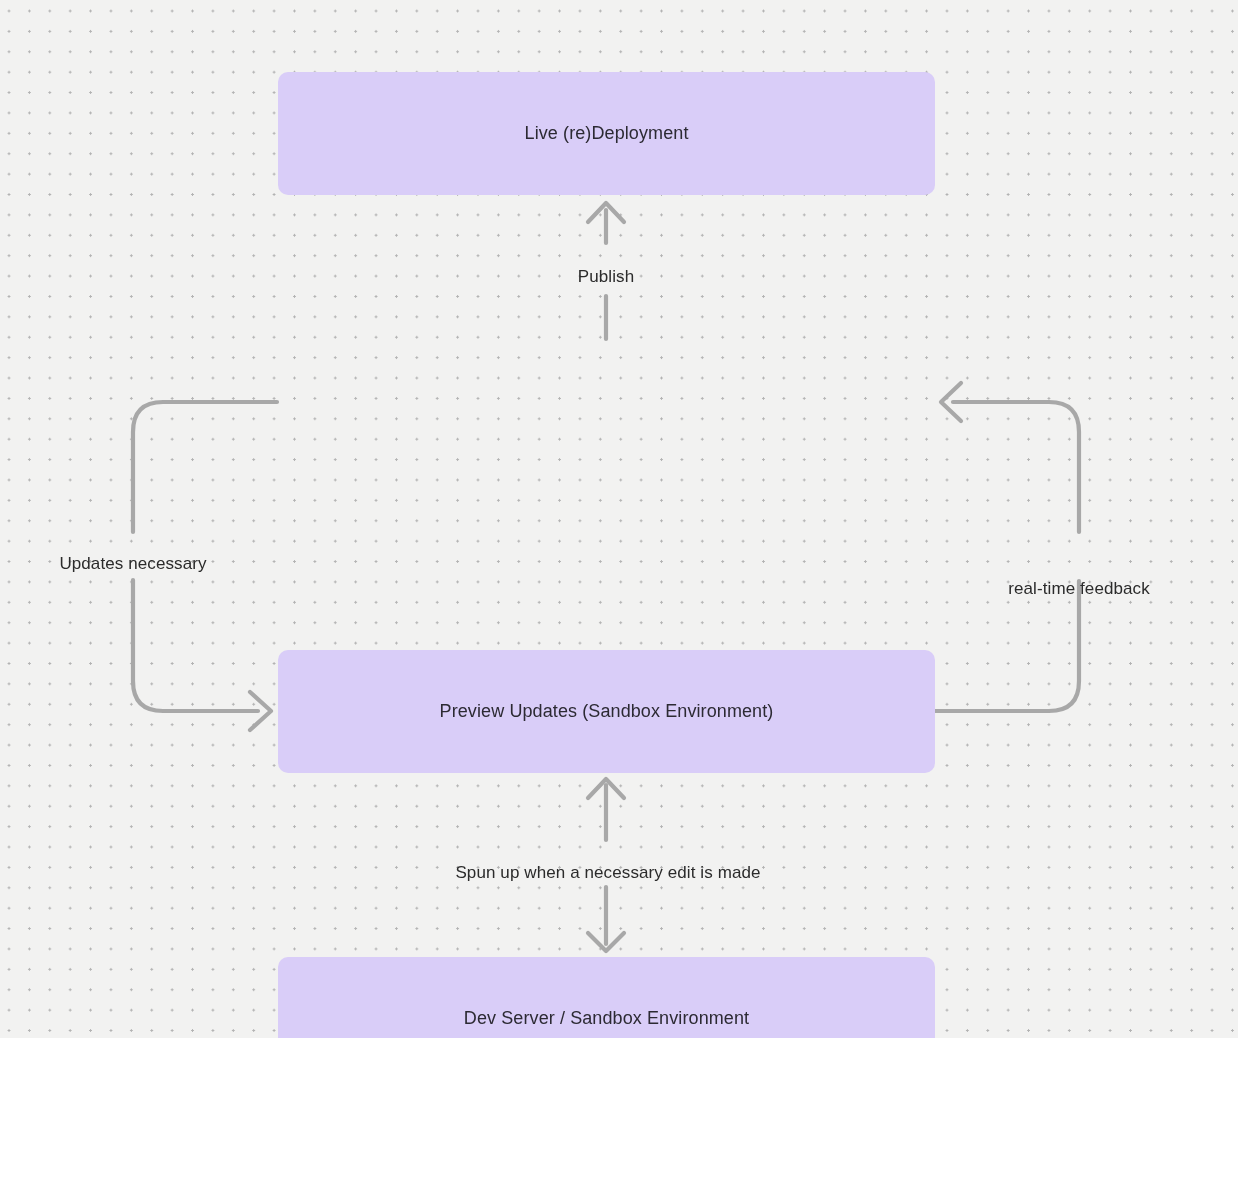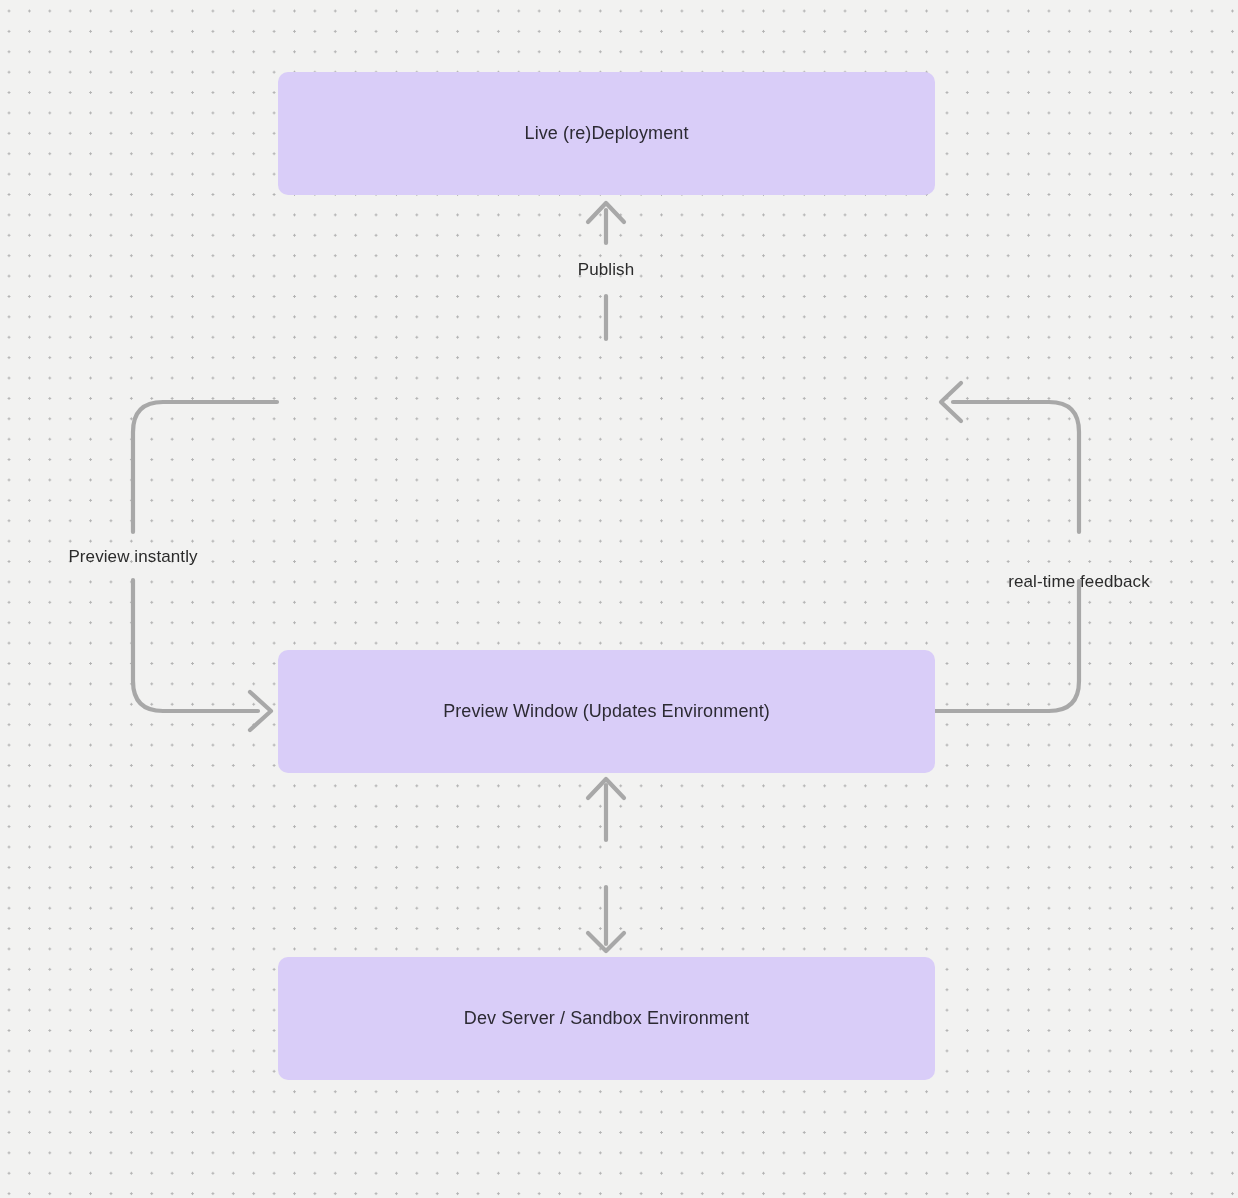"Live (re)Deployment" .canvas { height: 1198px -> 1038px }
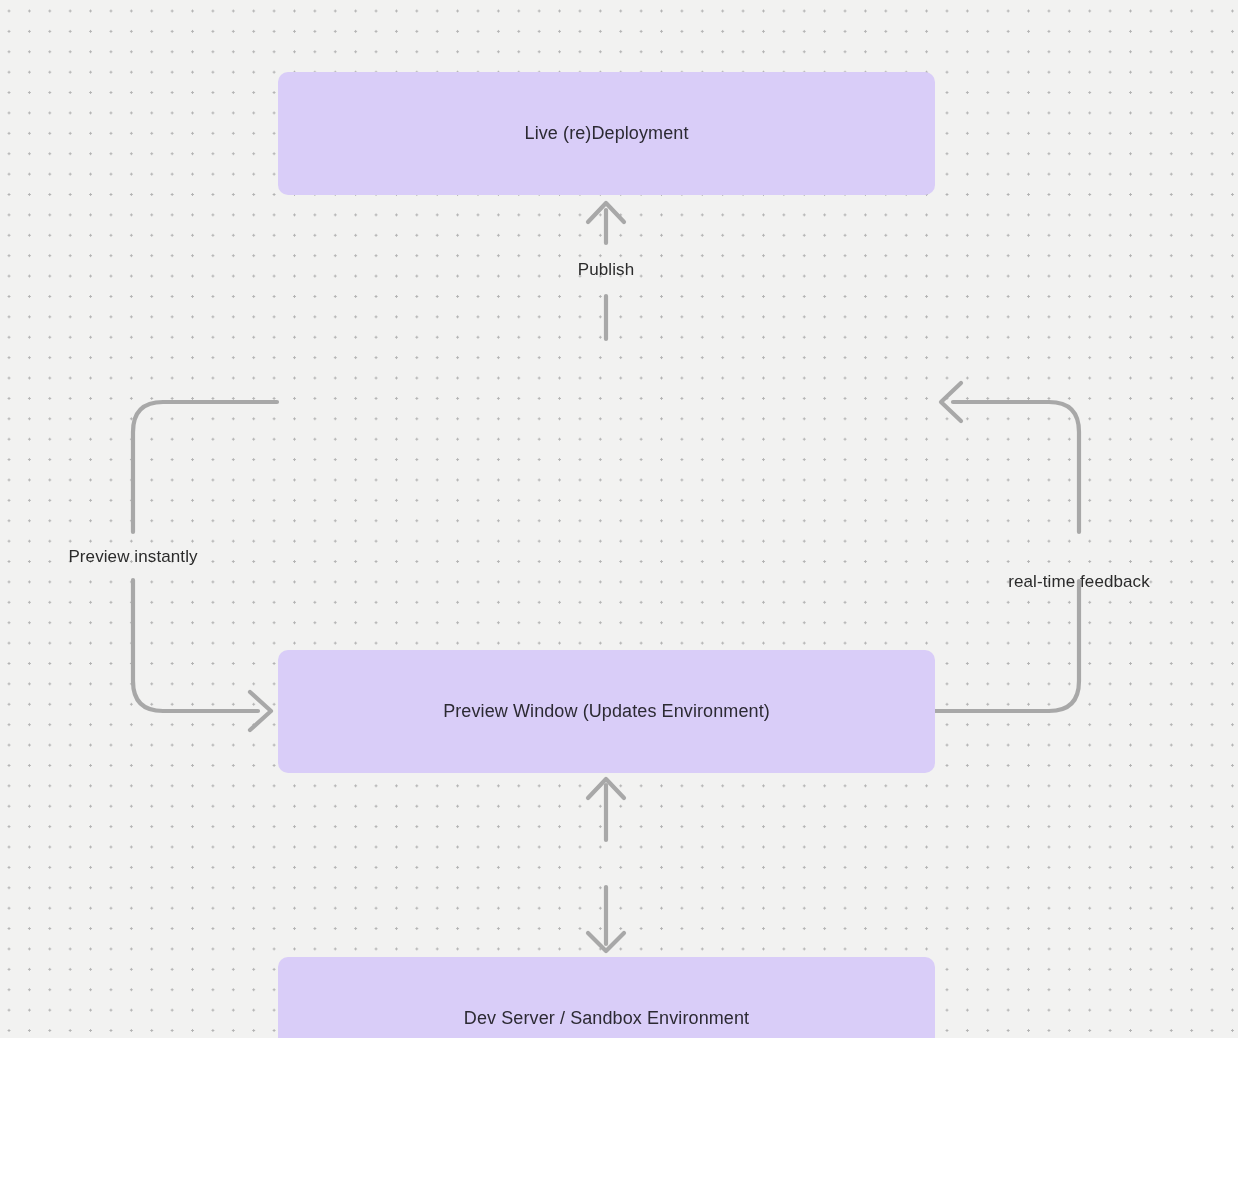"Publish" .edge-label { margin-top: none -> 7px }
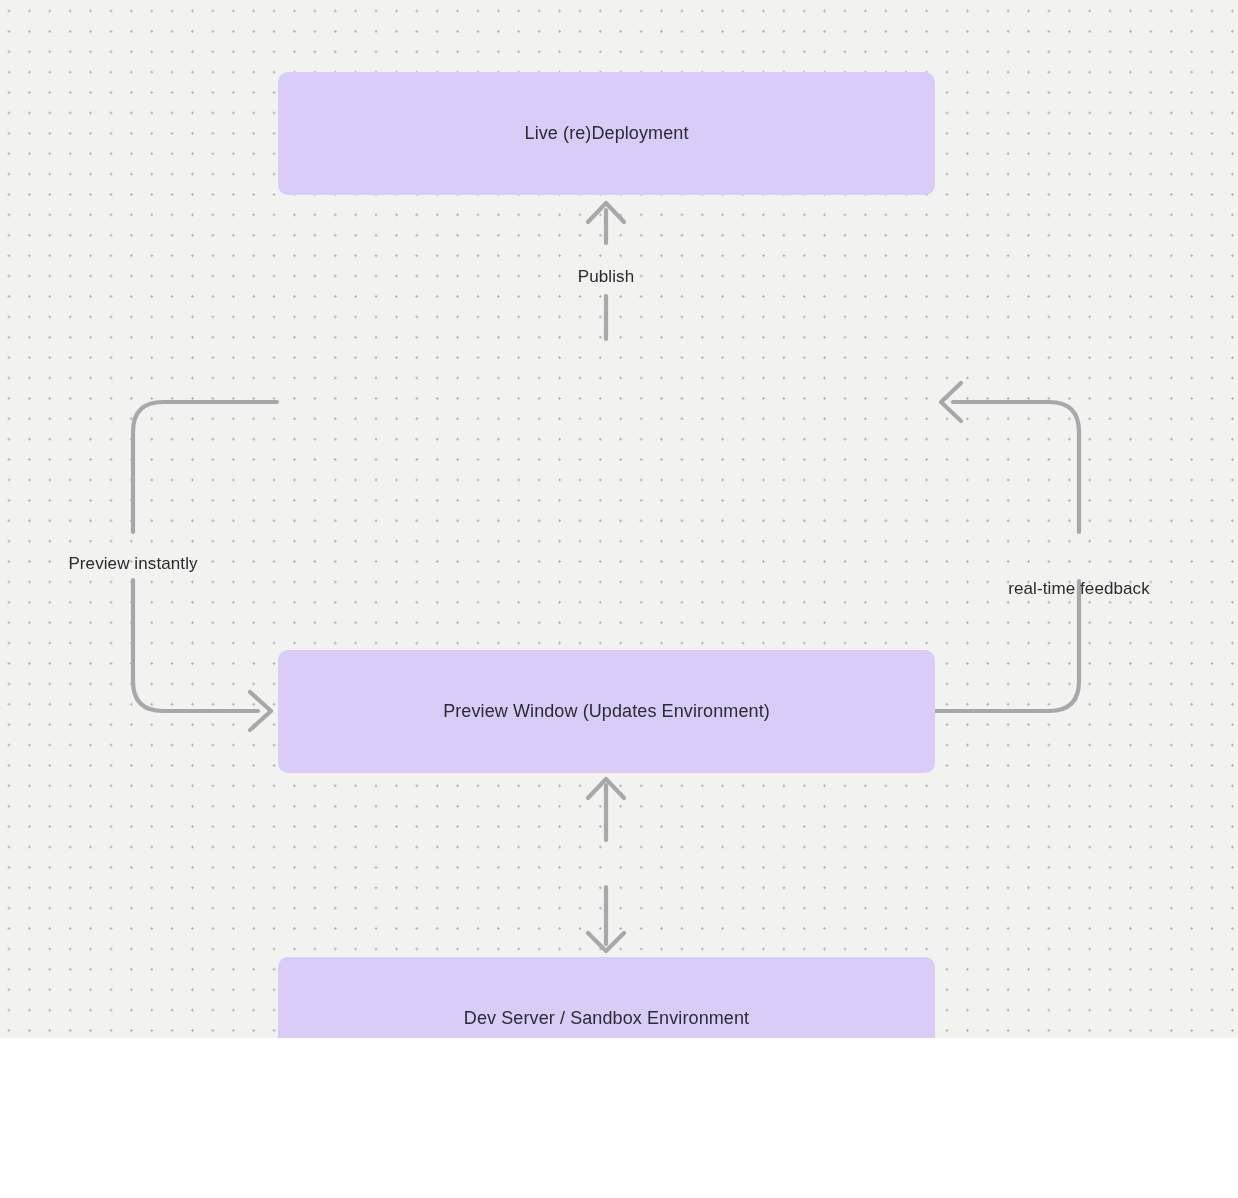"Preview instantly" div.edge-label { text: Preview instantly -> Updates necessary }
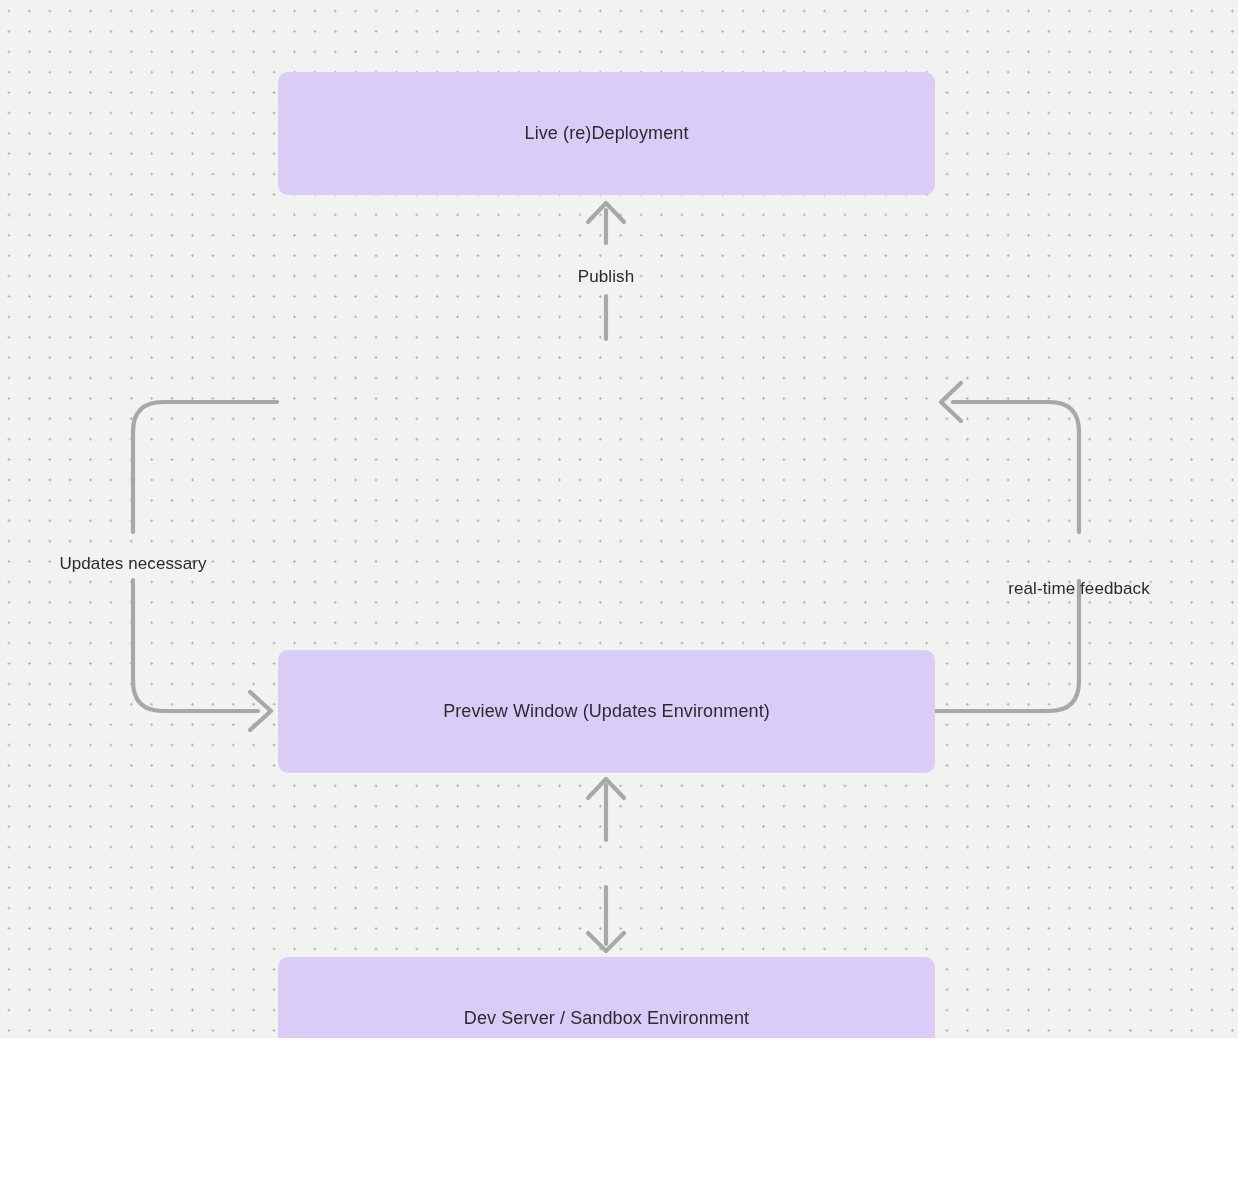"Preview Window (Updates Environment)" span { text: Window (Updates -> Updates (Sandbox }
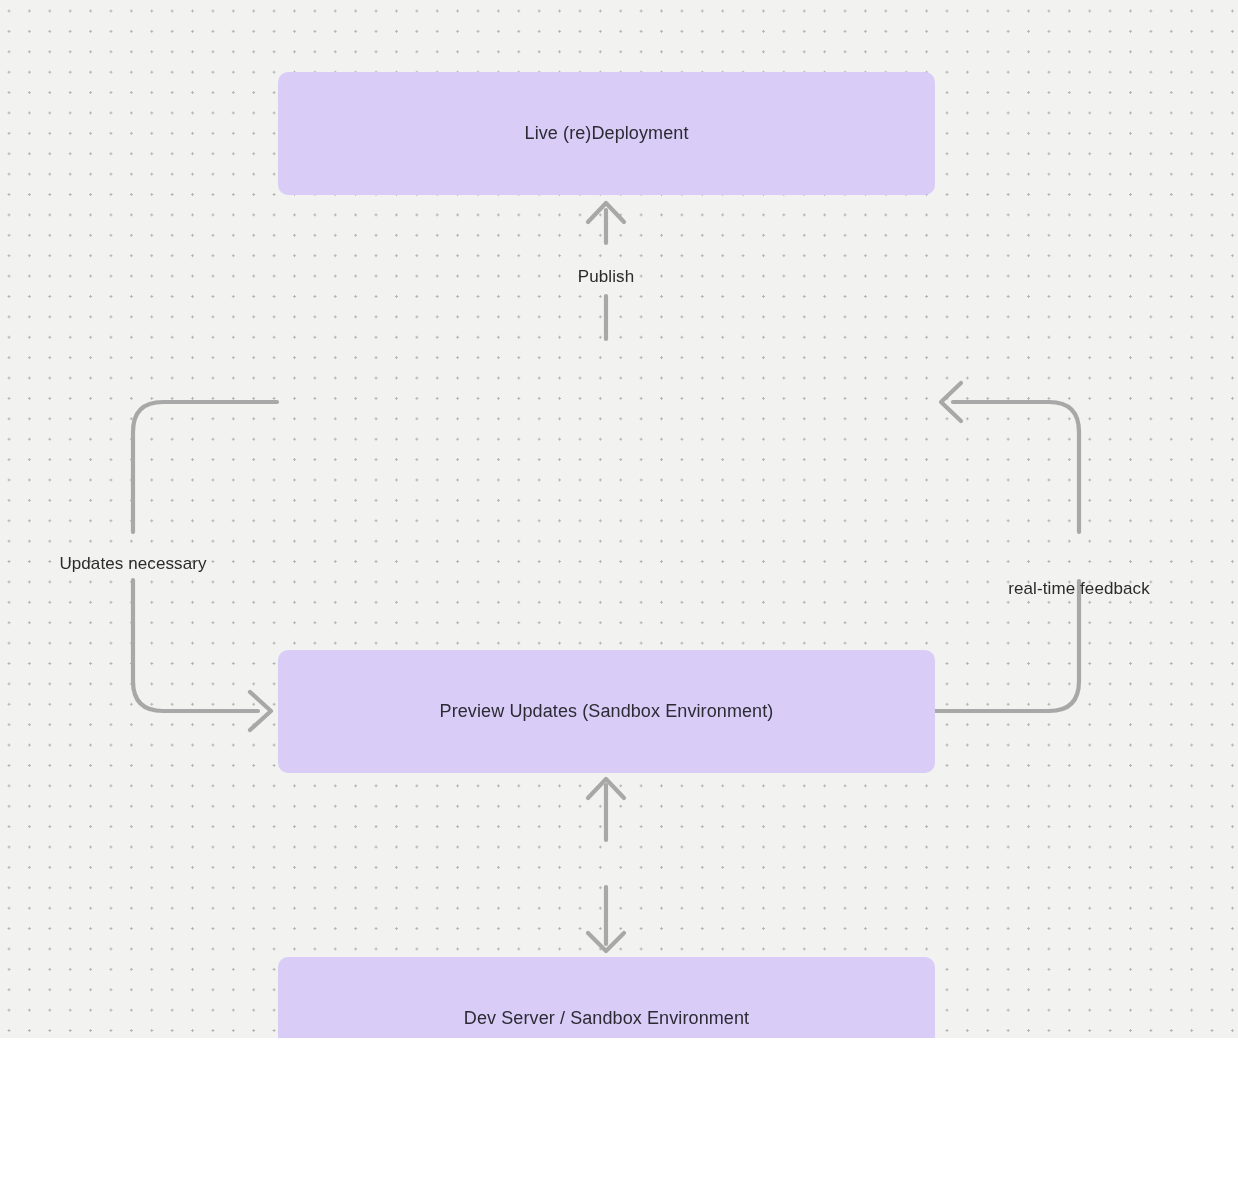"Spun up when a necessary" div.edge-label { html: none -> <div>Spun up when a necessary edit is made</div> }
